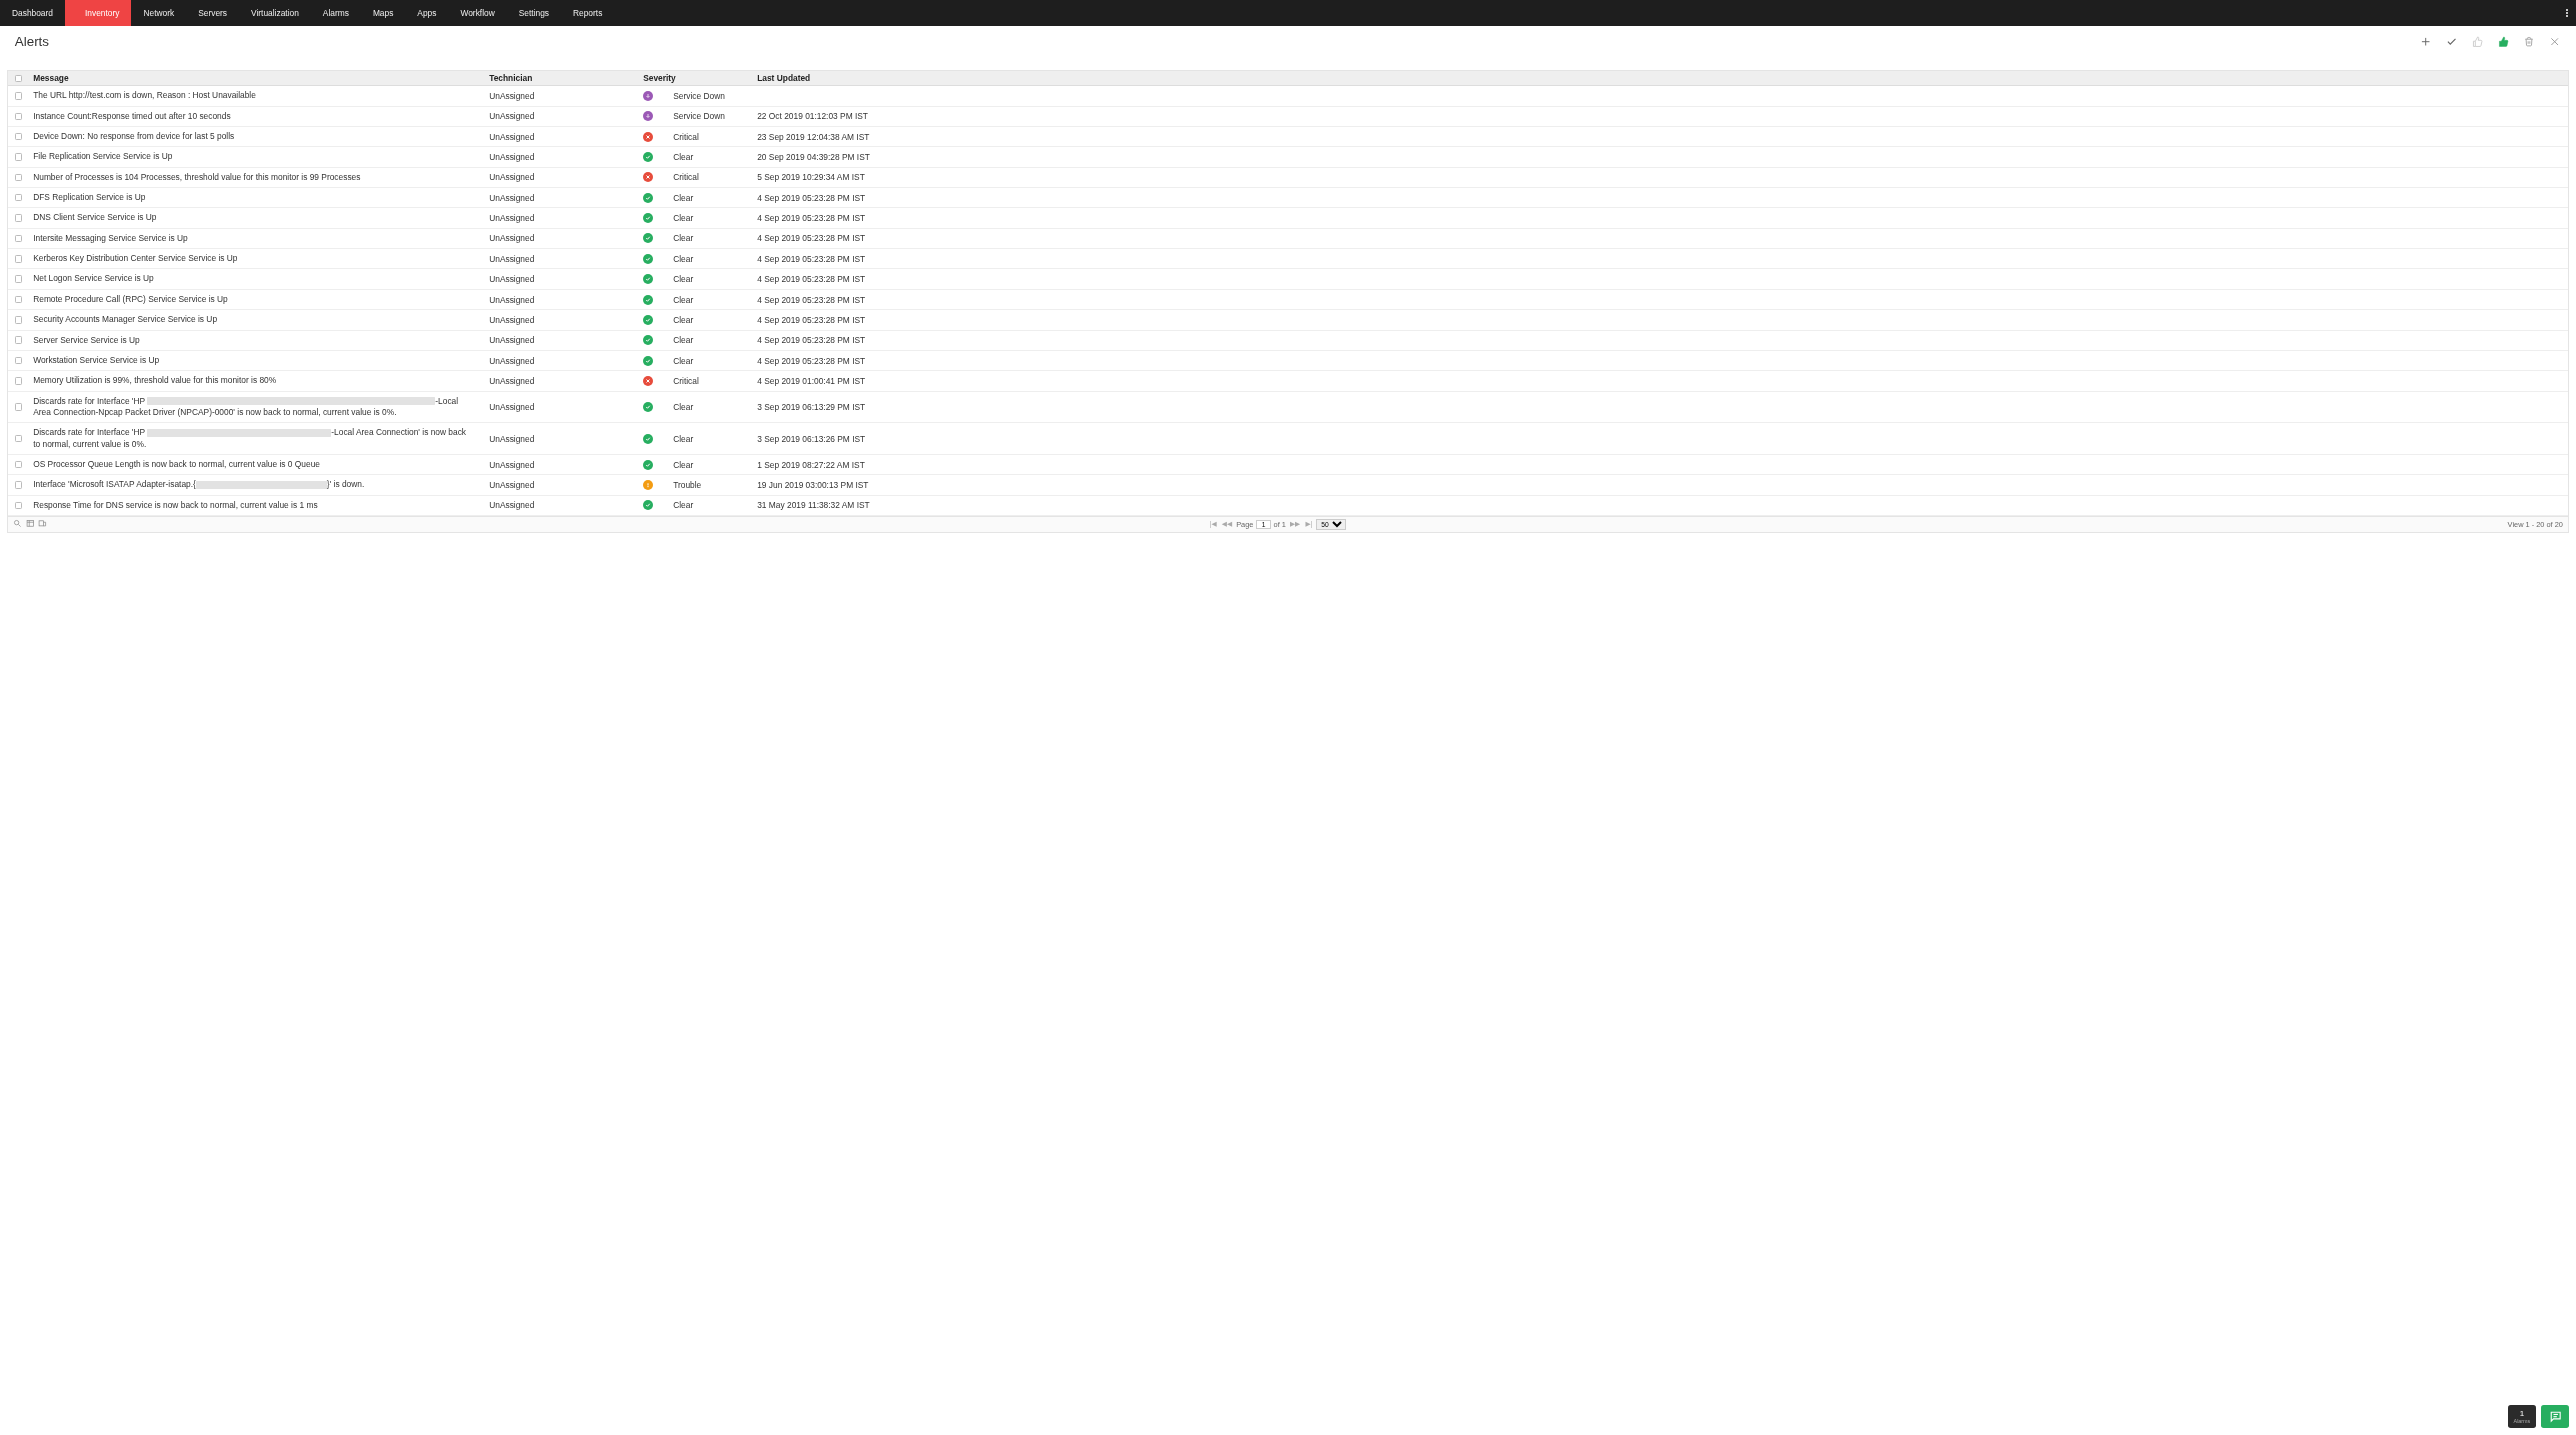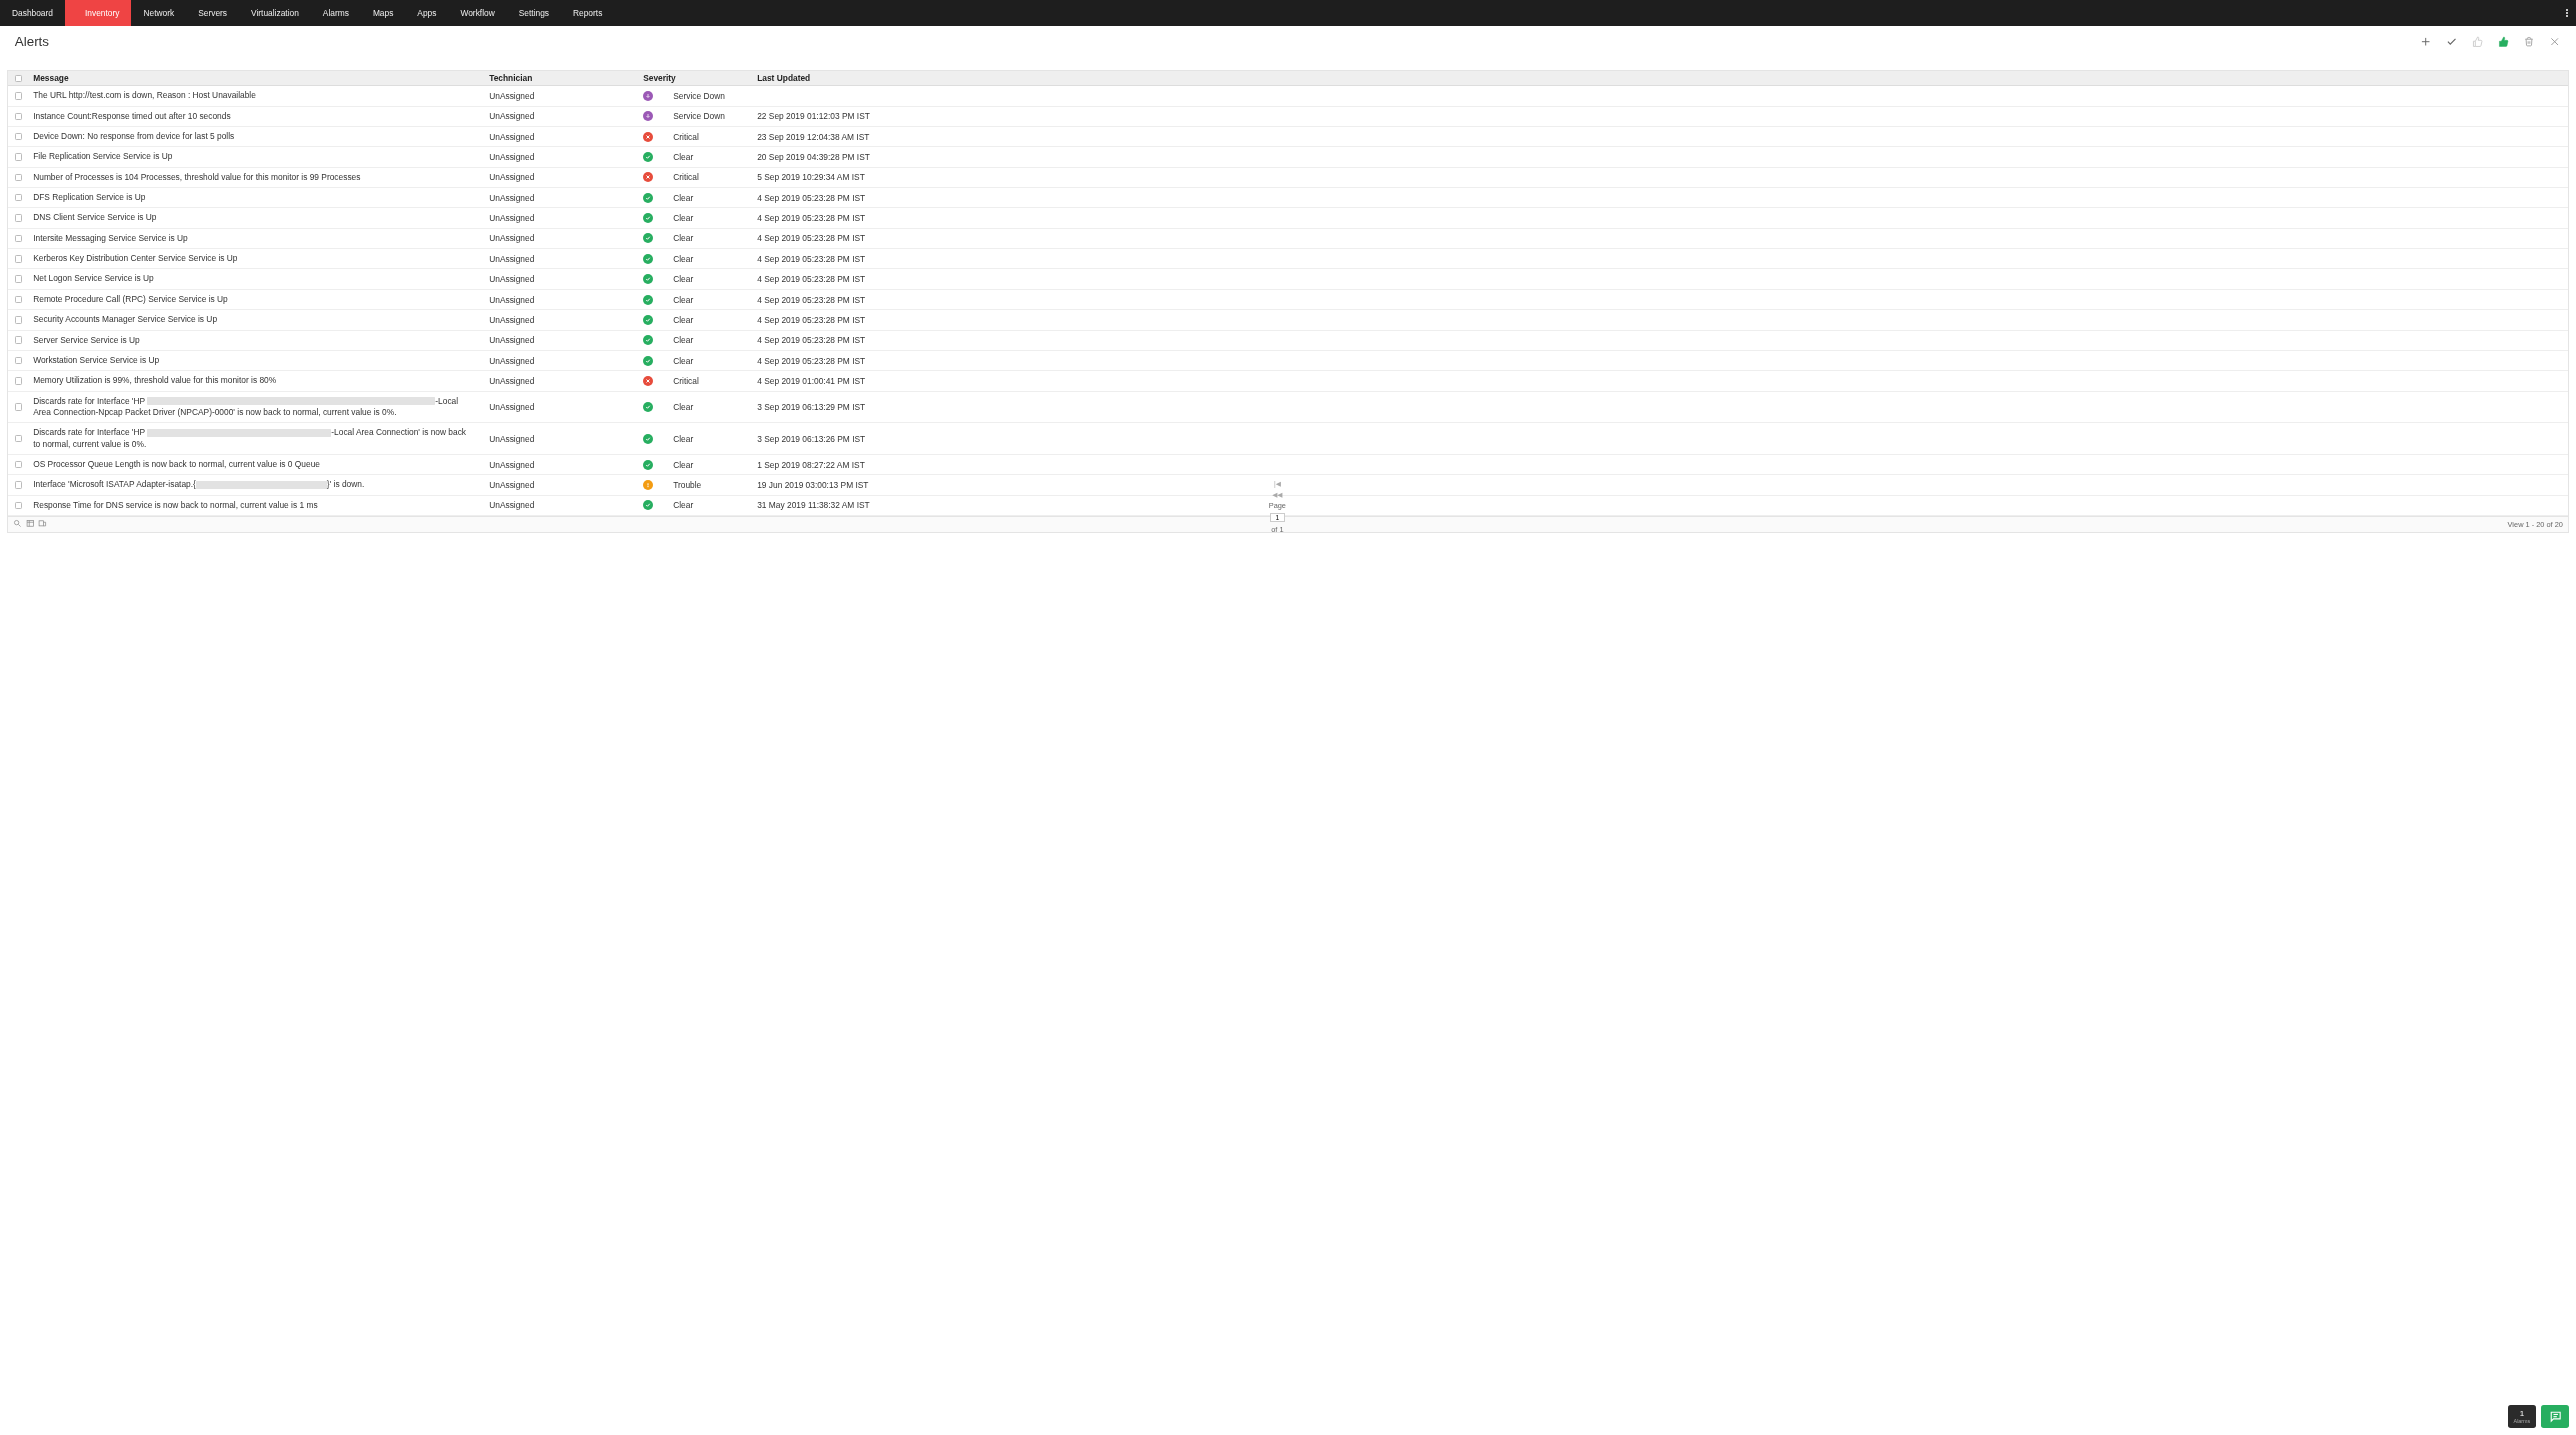"22 Sep 2019 01:12:03 PM" div.td { text: Sep -> Oct }
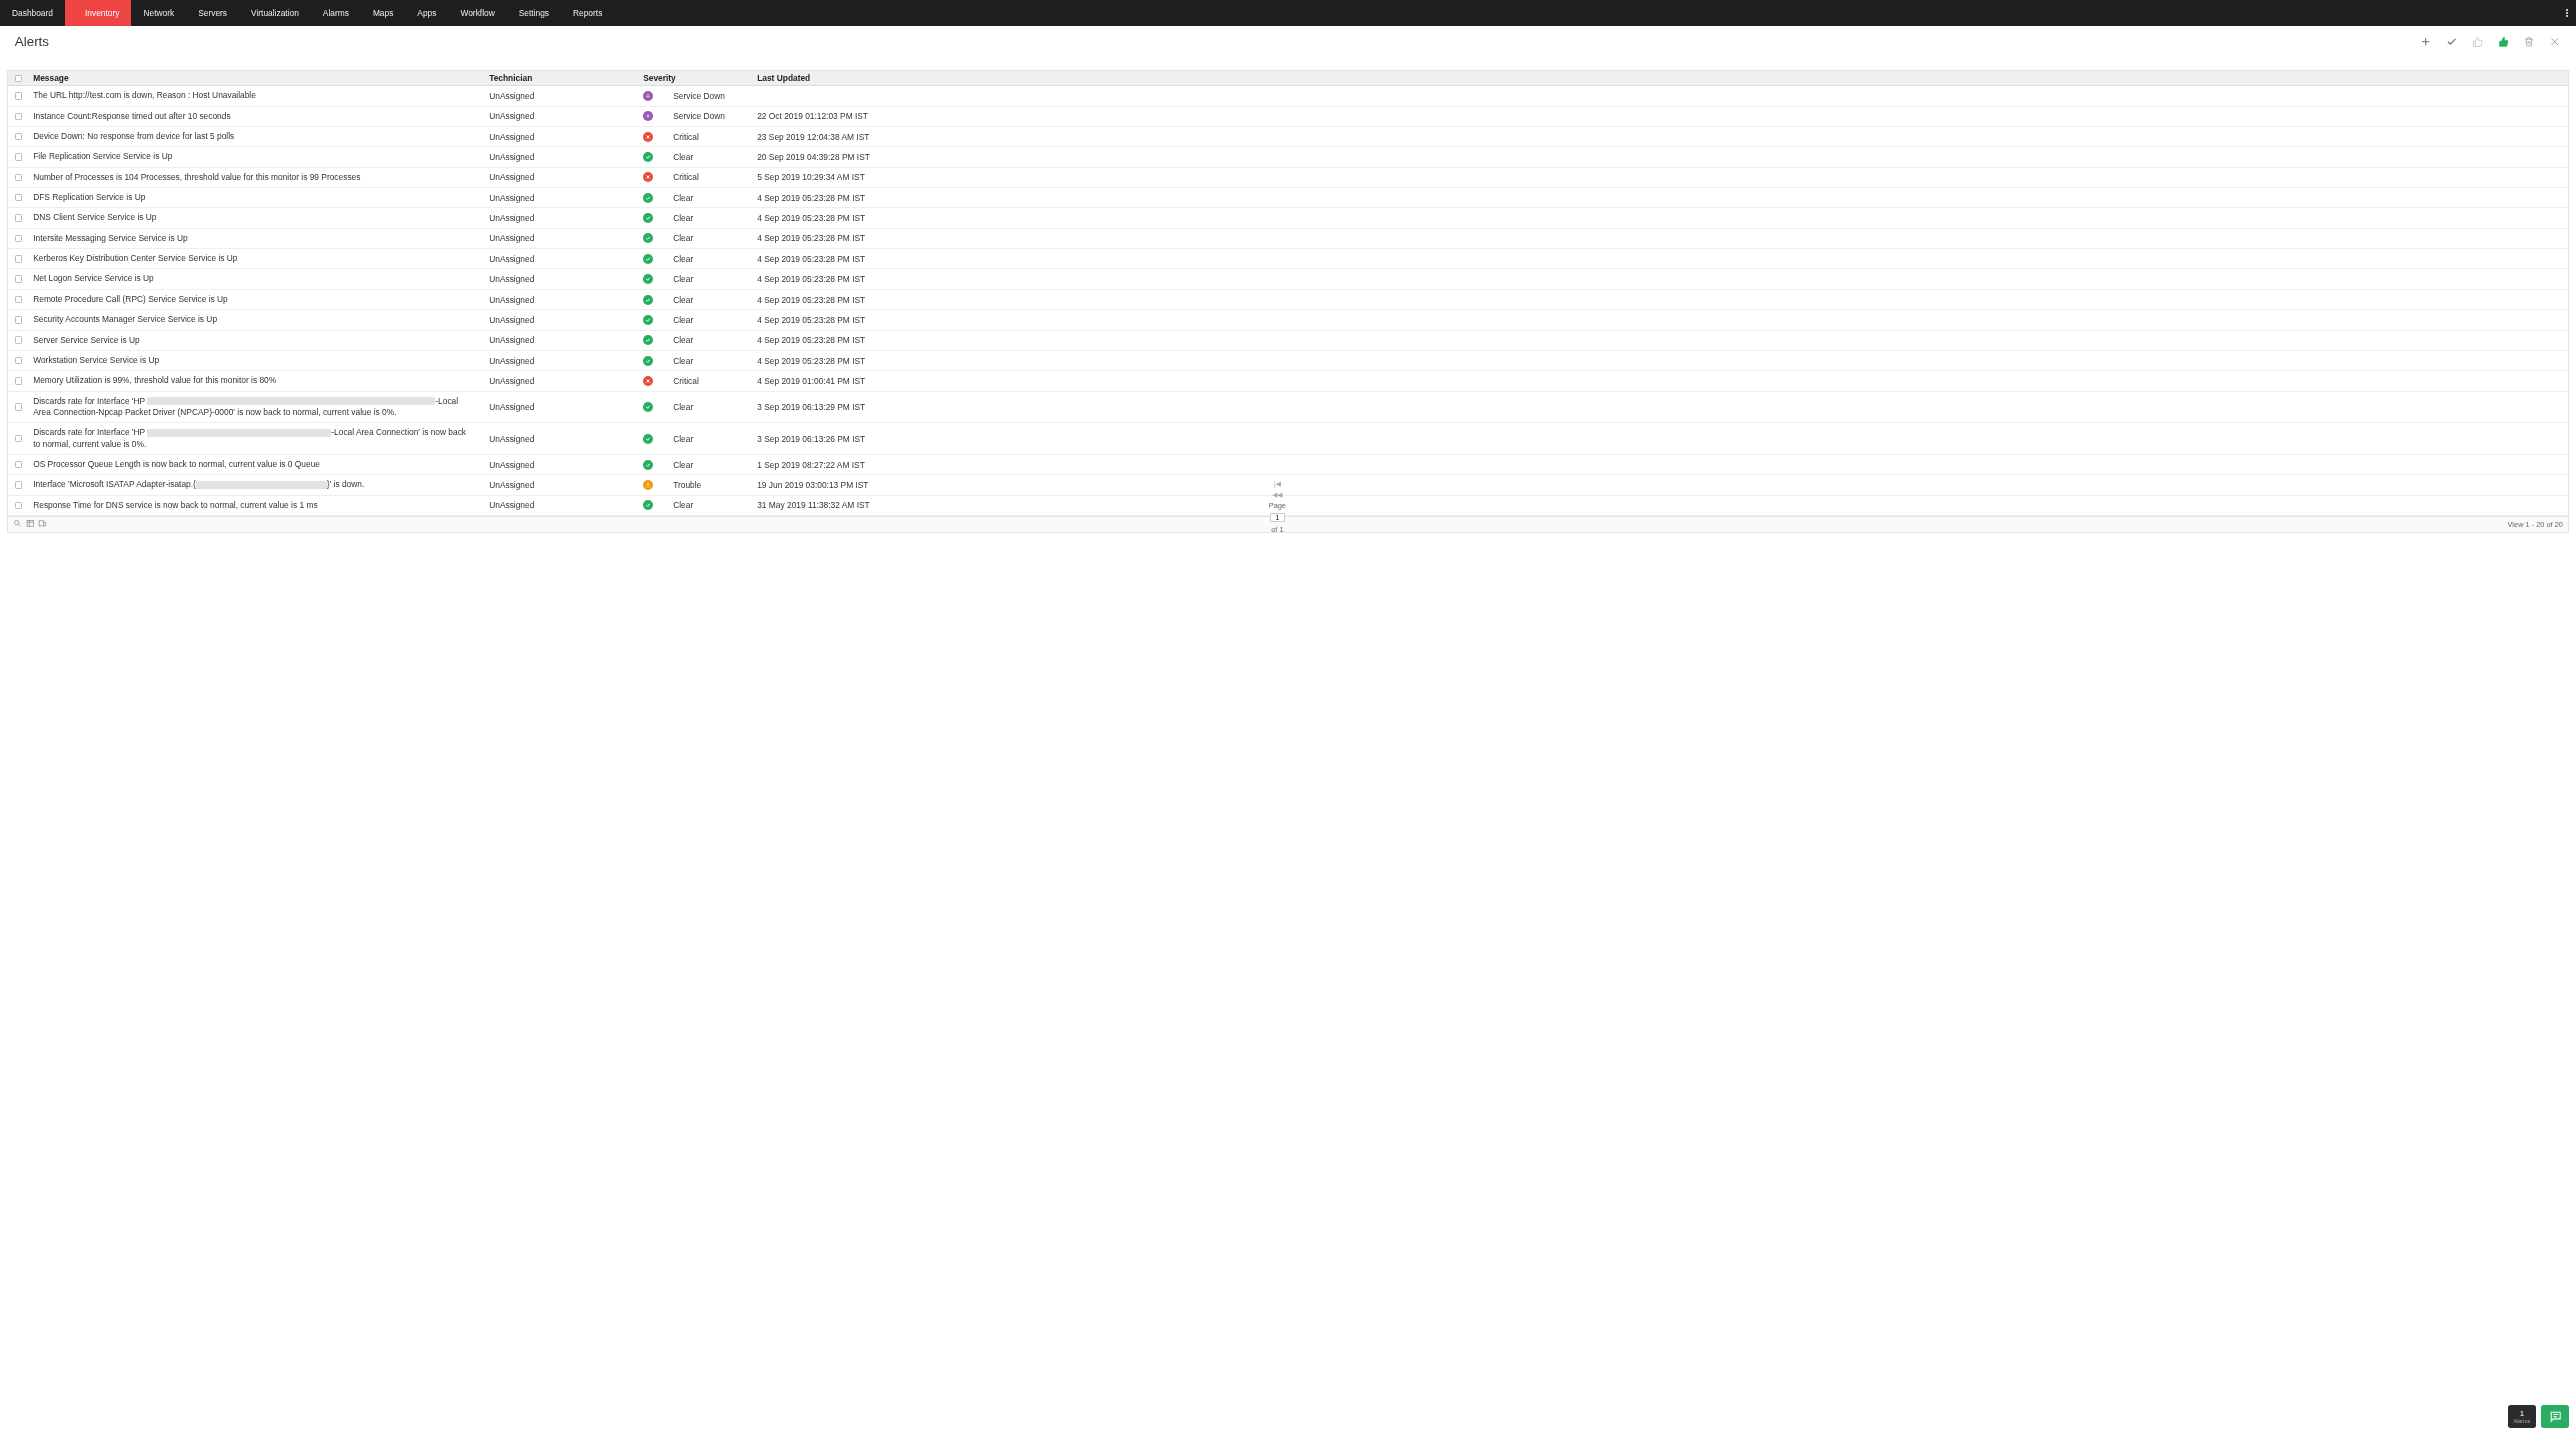"Page" .tfoot-center { flex-direction: column -> none }
